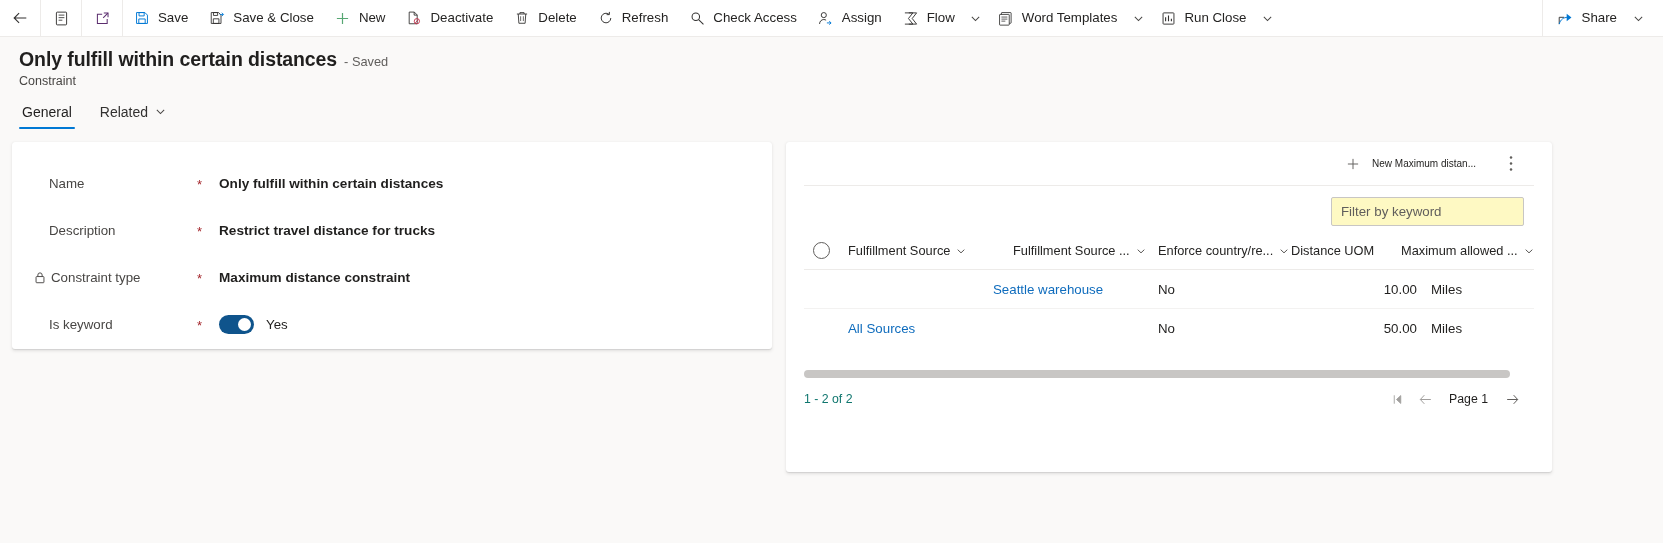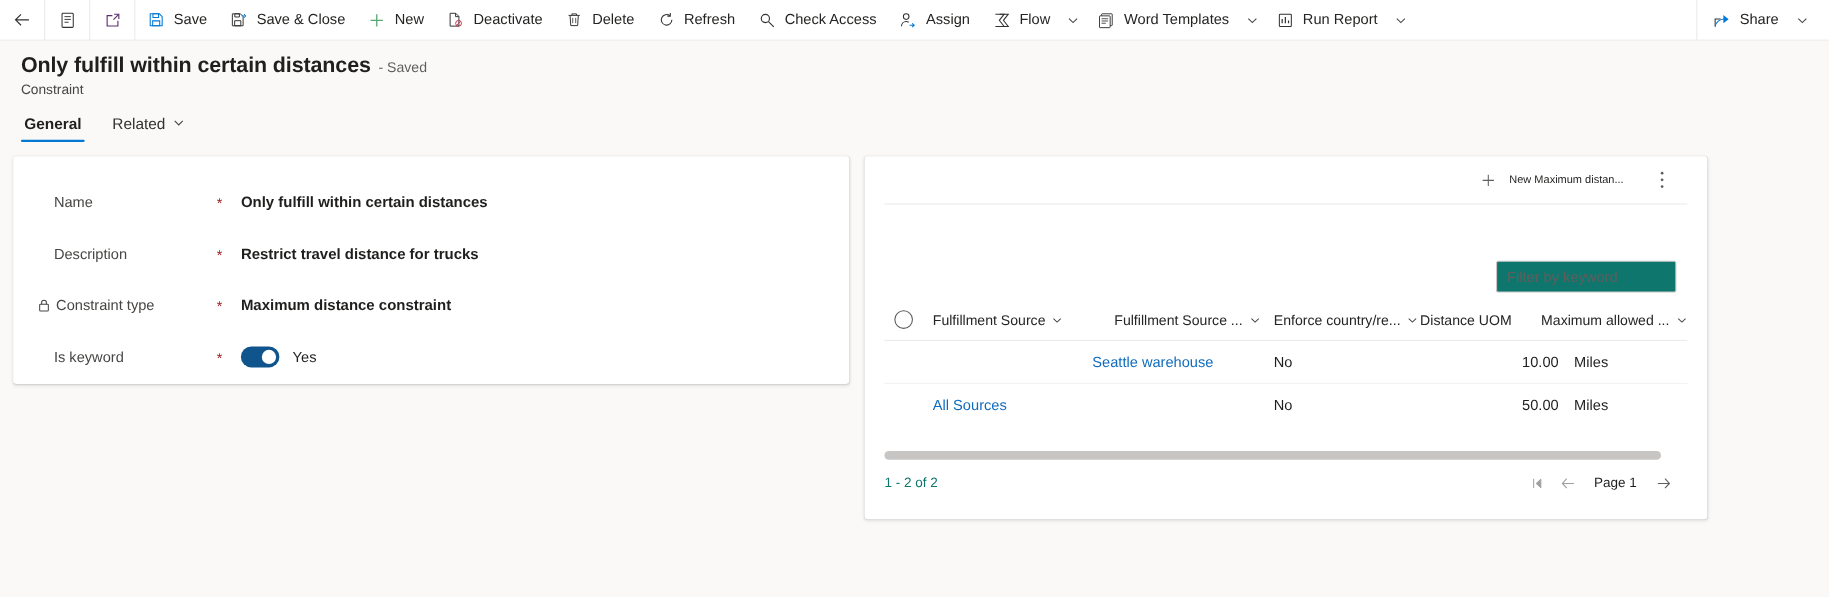"Run Report" span.lbl { text: Report -> Close }
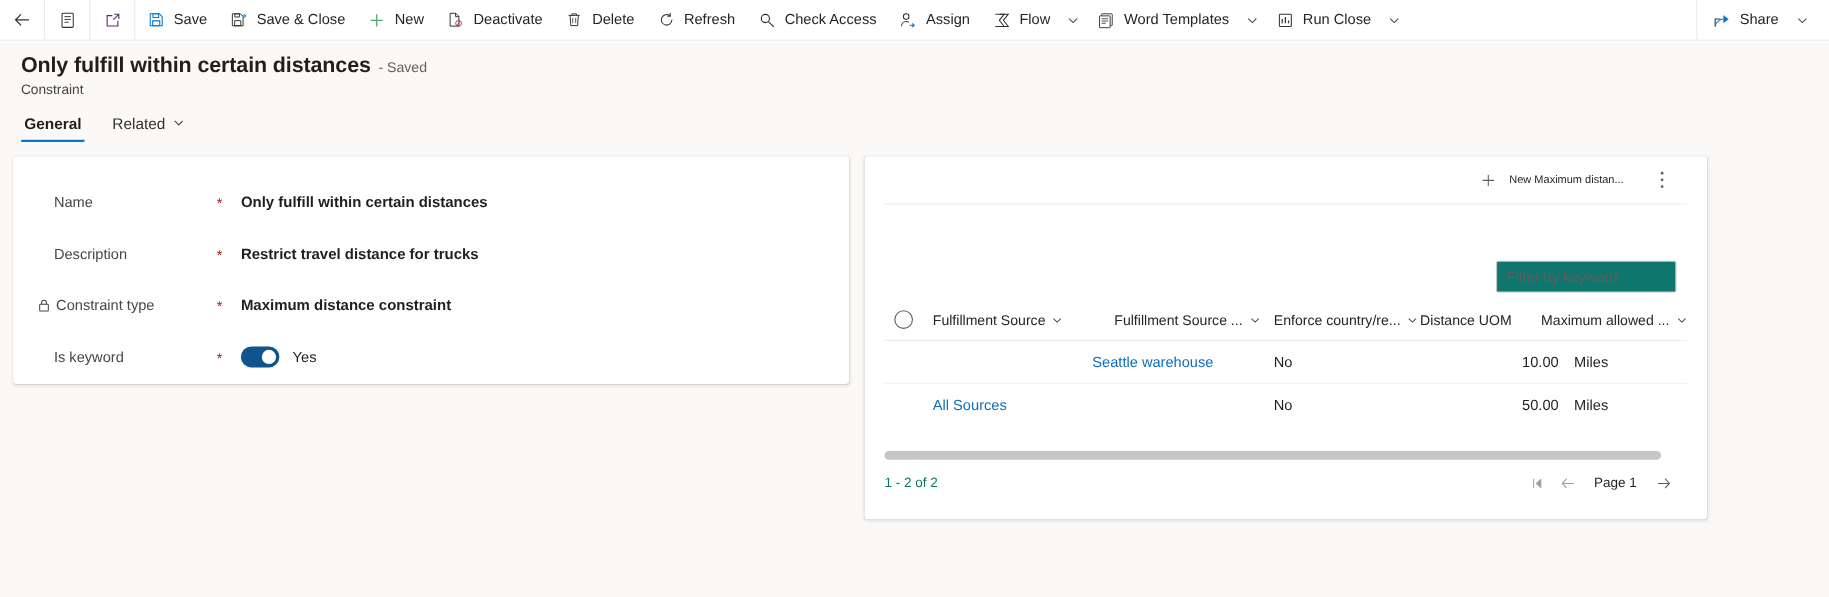"General" .tab.active { font-weight: bold -> normal }
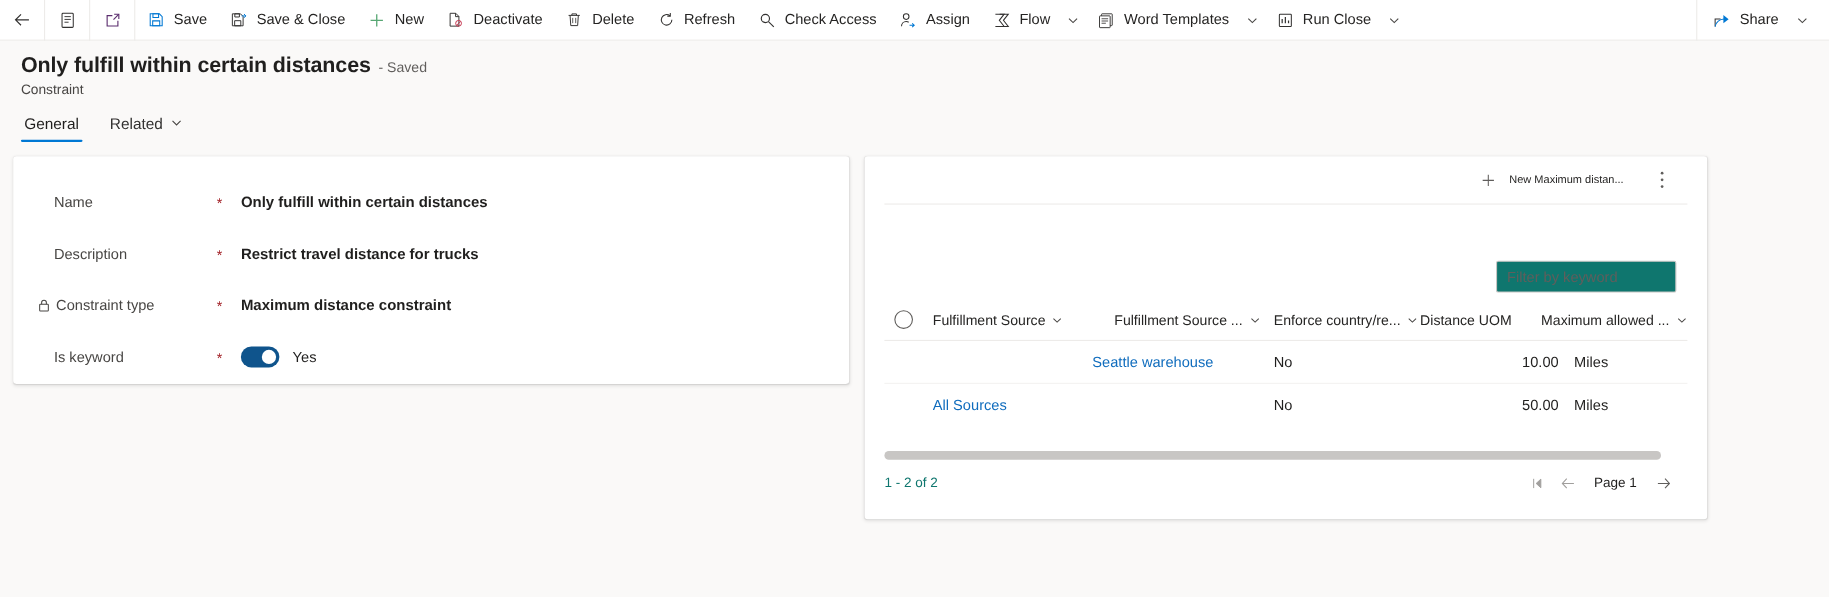"Filter by keyword" .filter-input { background: #0f766e -> #fef9c3; margin-top: 40px -> none; width: 164px -> 193px }
